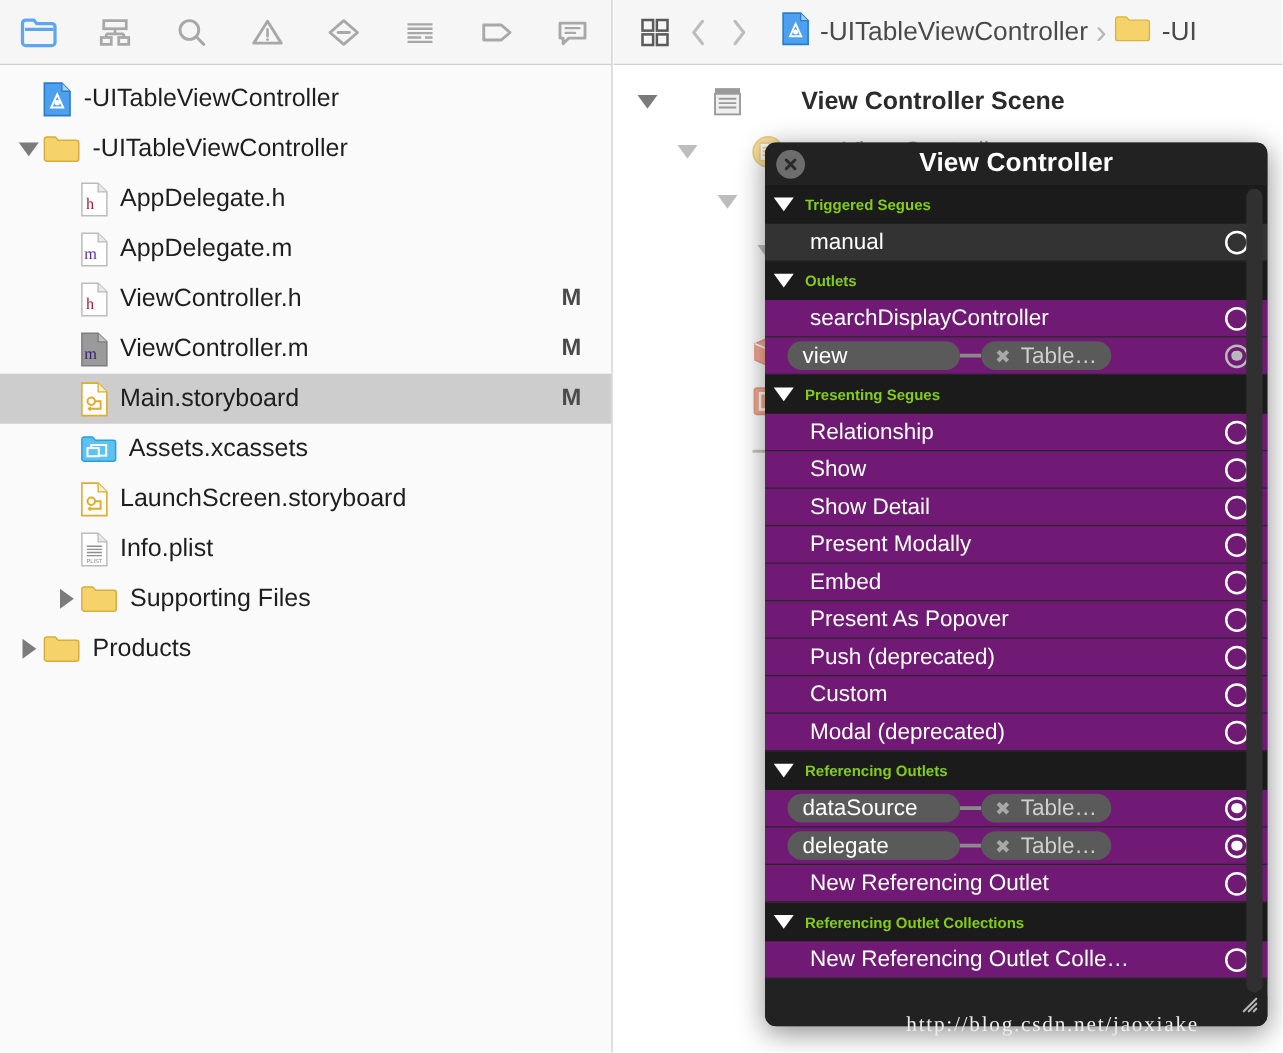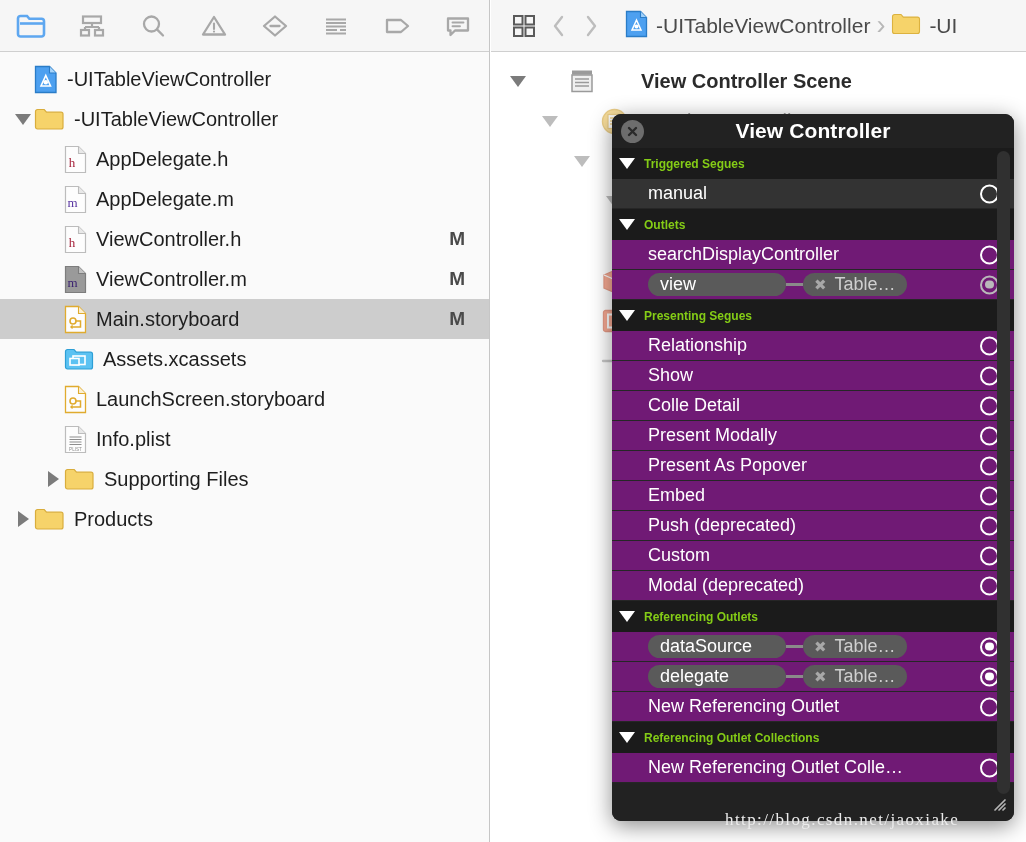"view" .hud-row.connected { padding-left: none -> 18px }
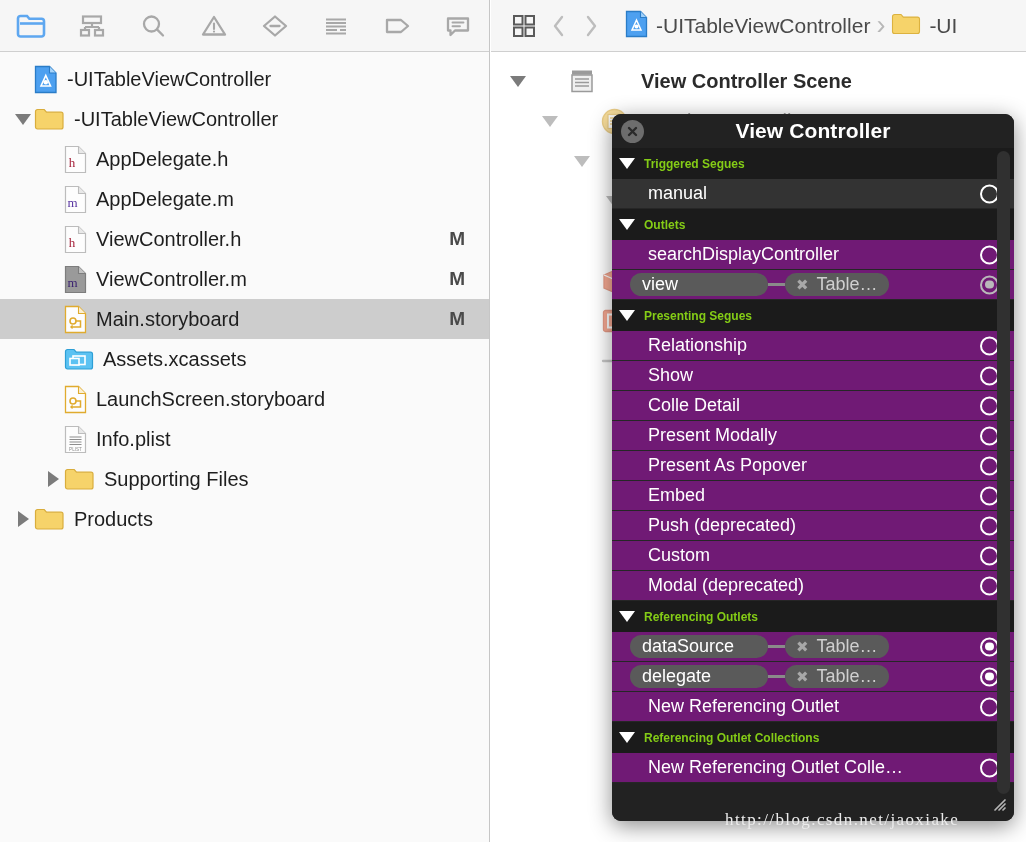"Colle Detail" span.hud-row-label { text: Colle -> Show }
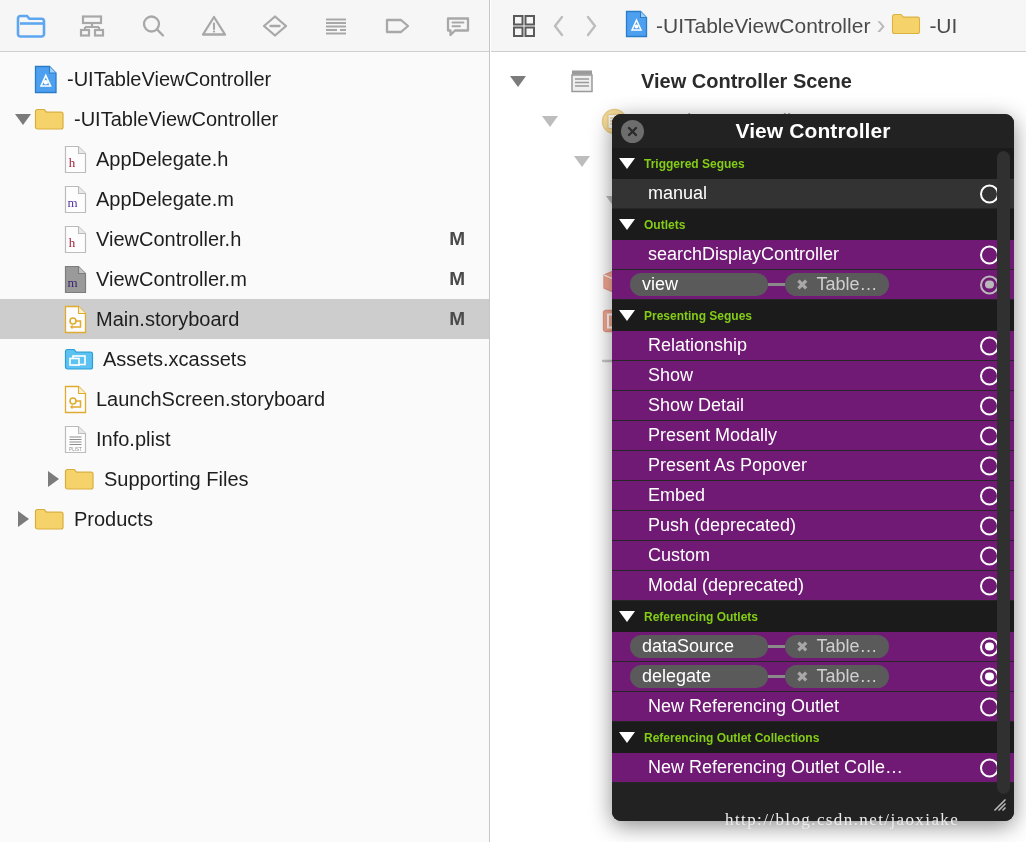"Present As Popover" div.hud-row { order: before "Embed" -> after "Embed" }
